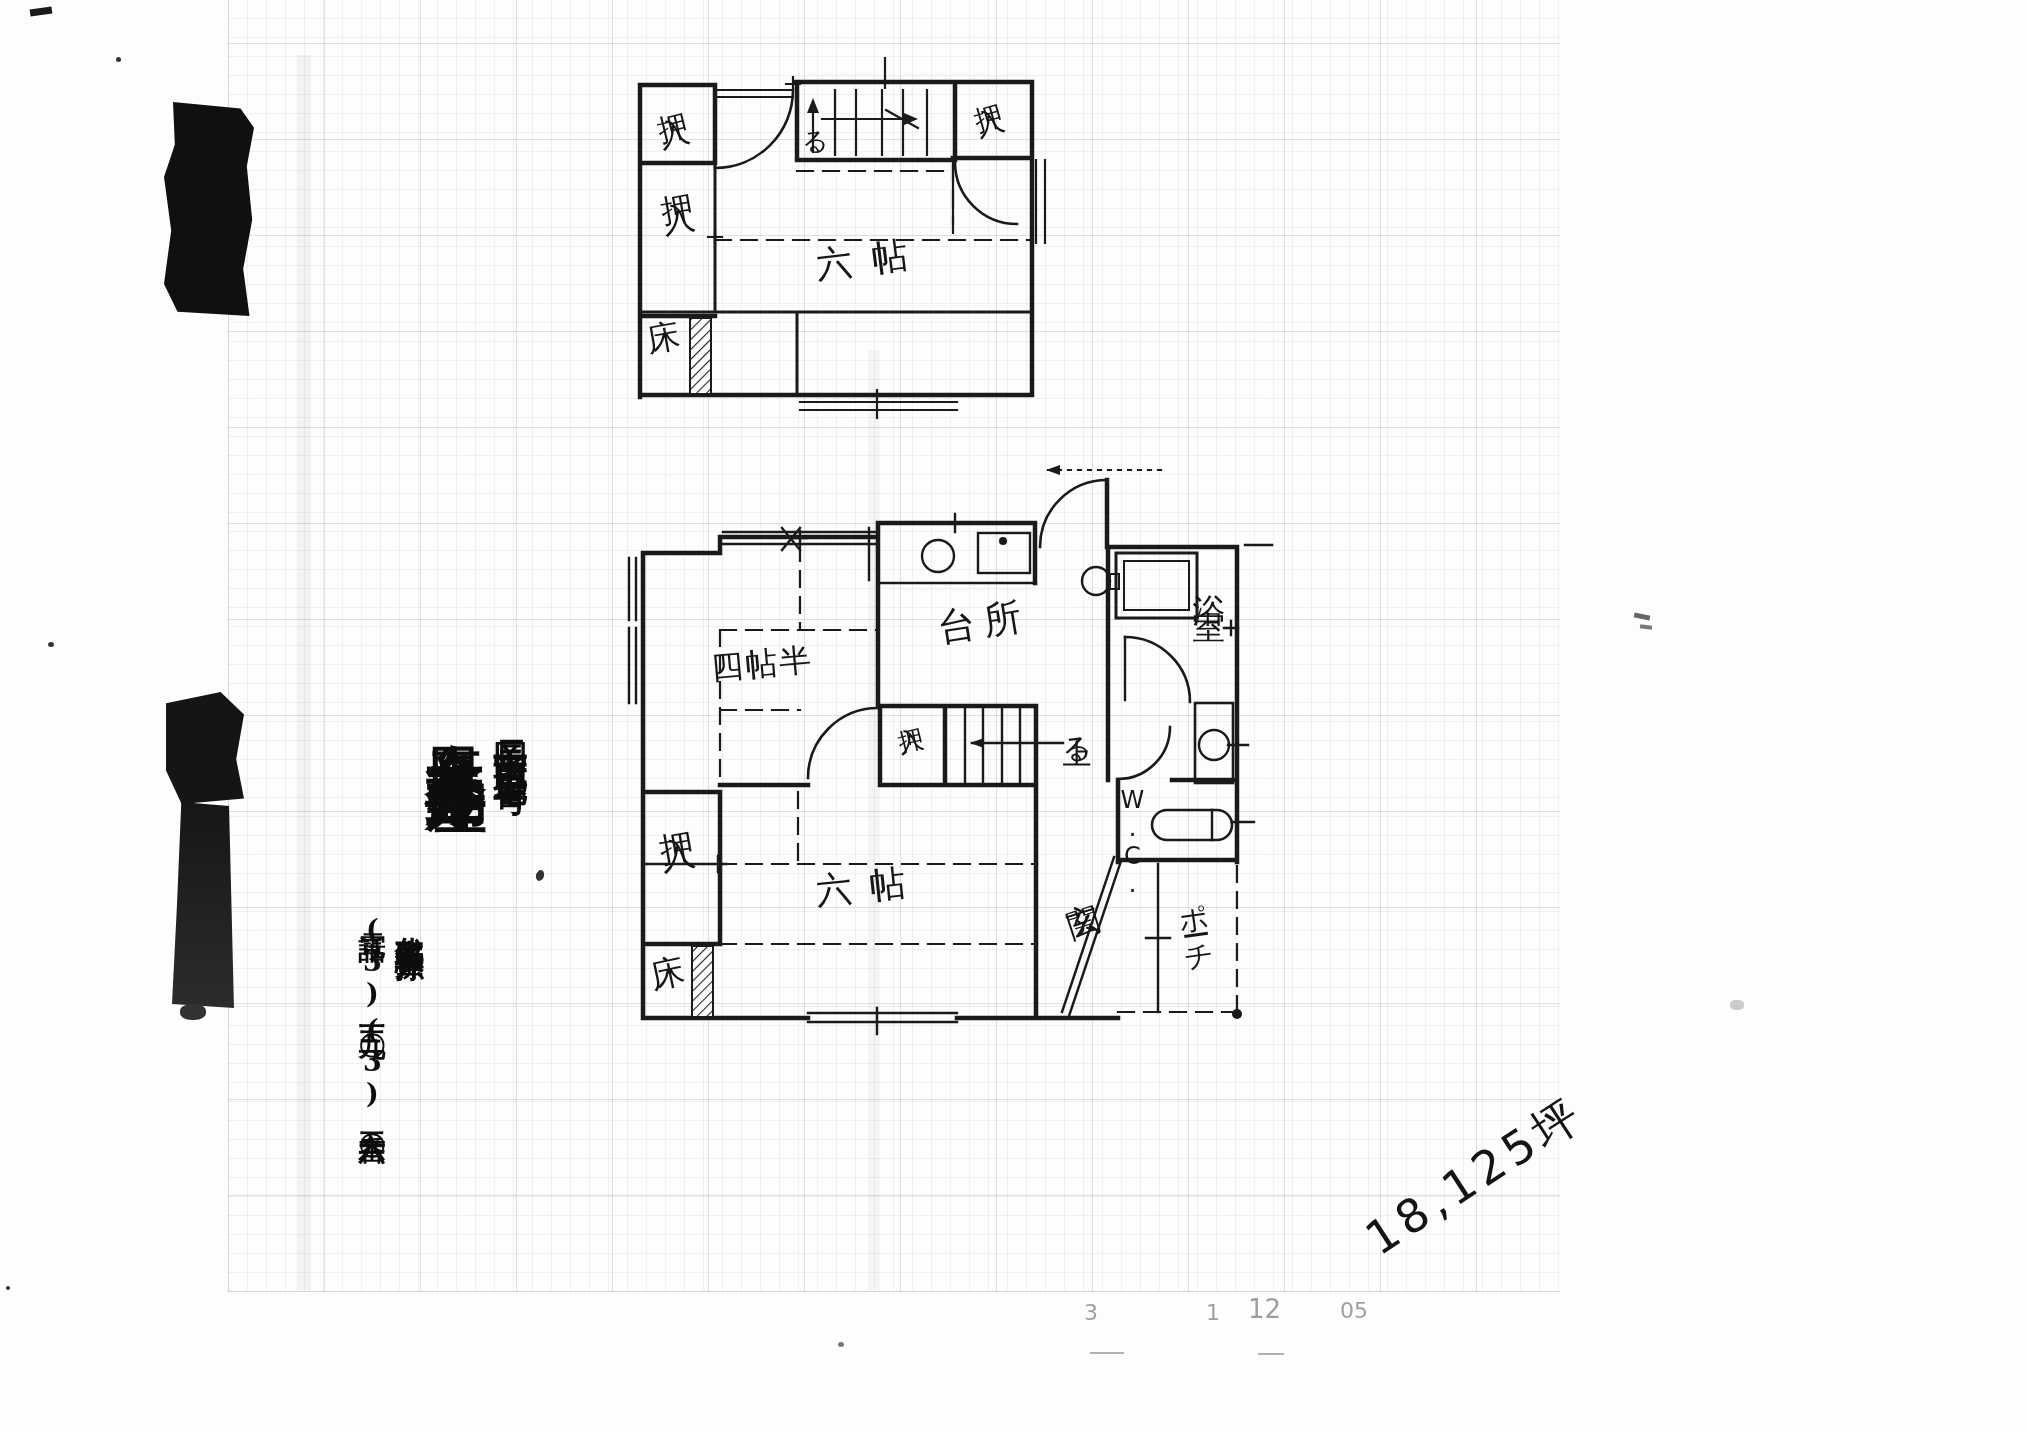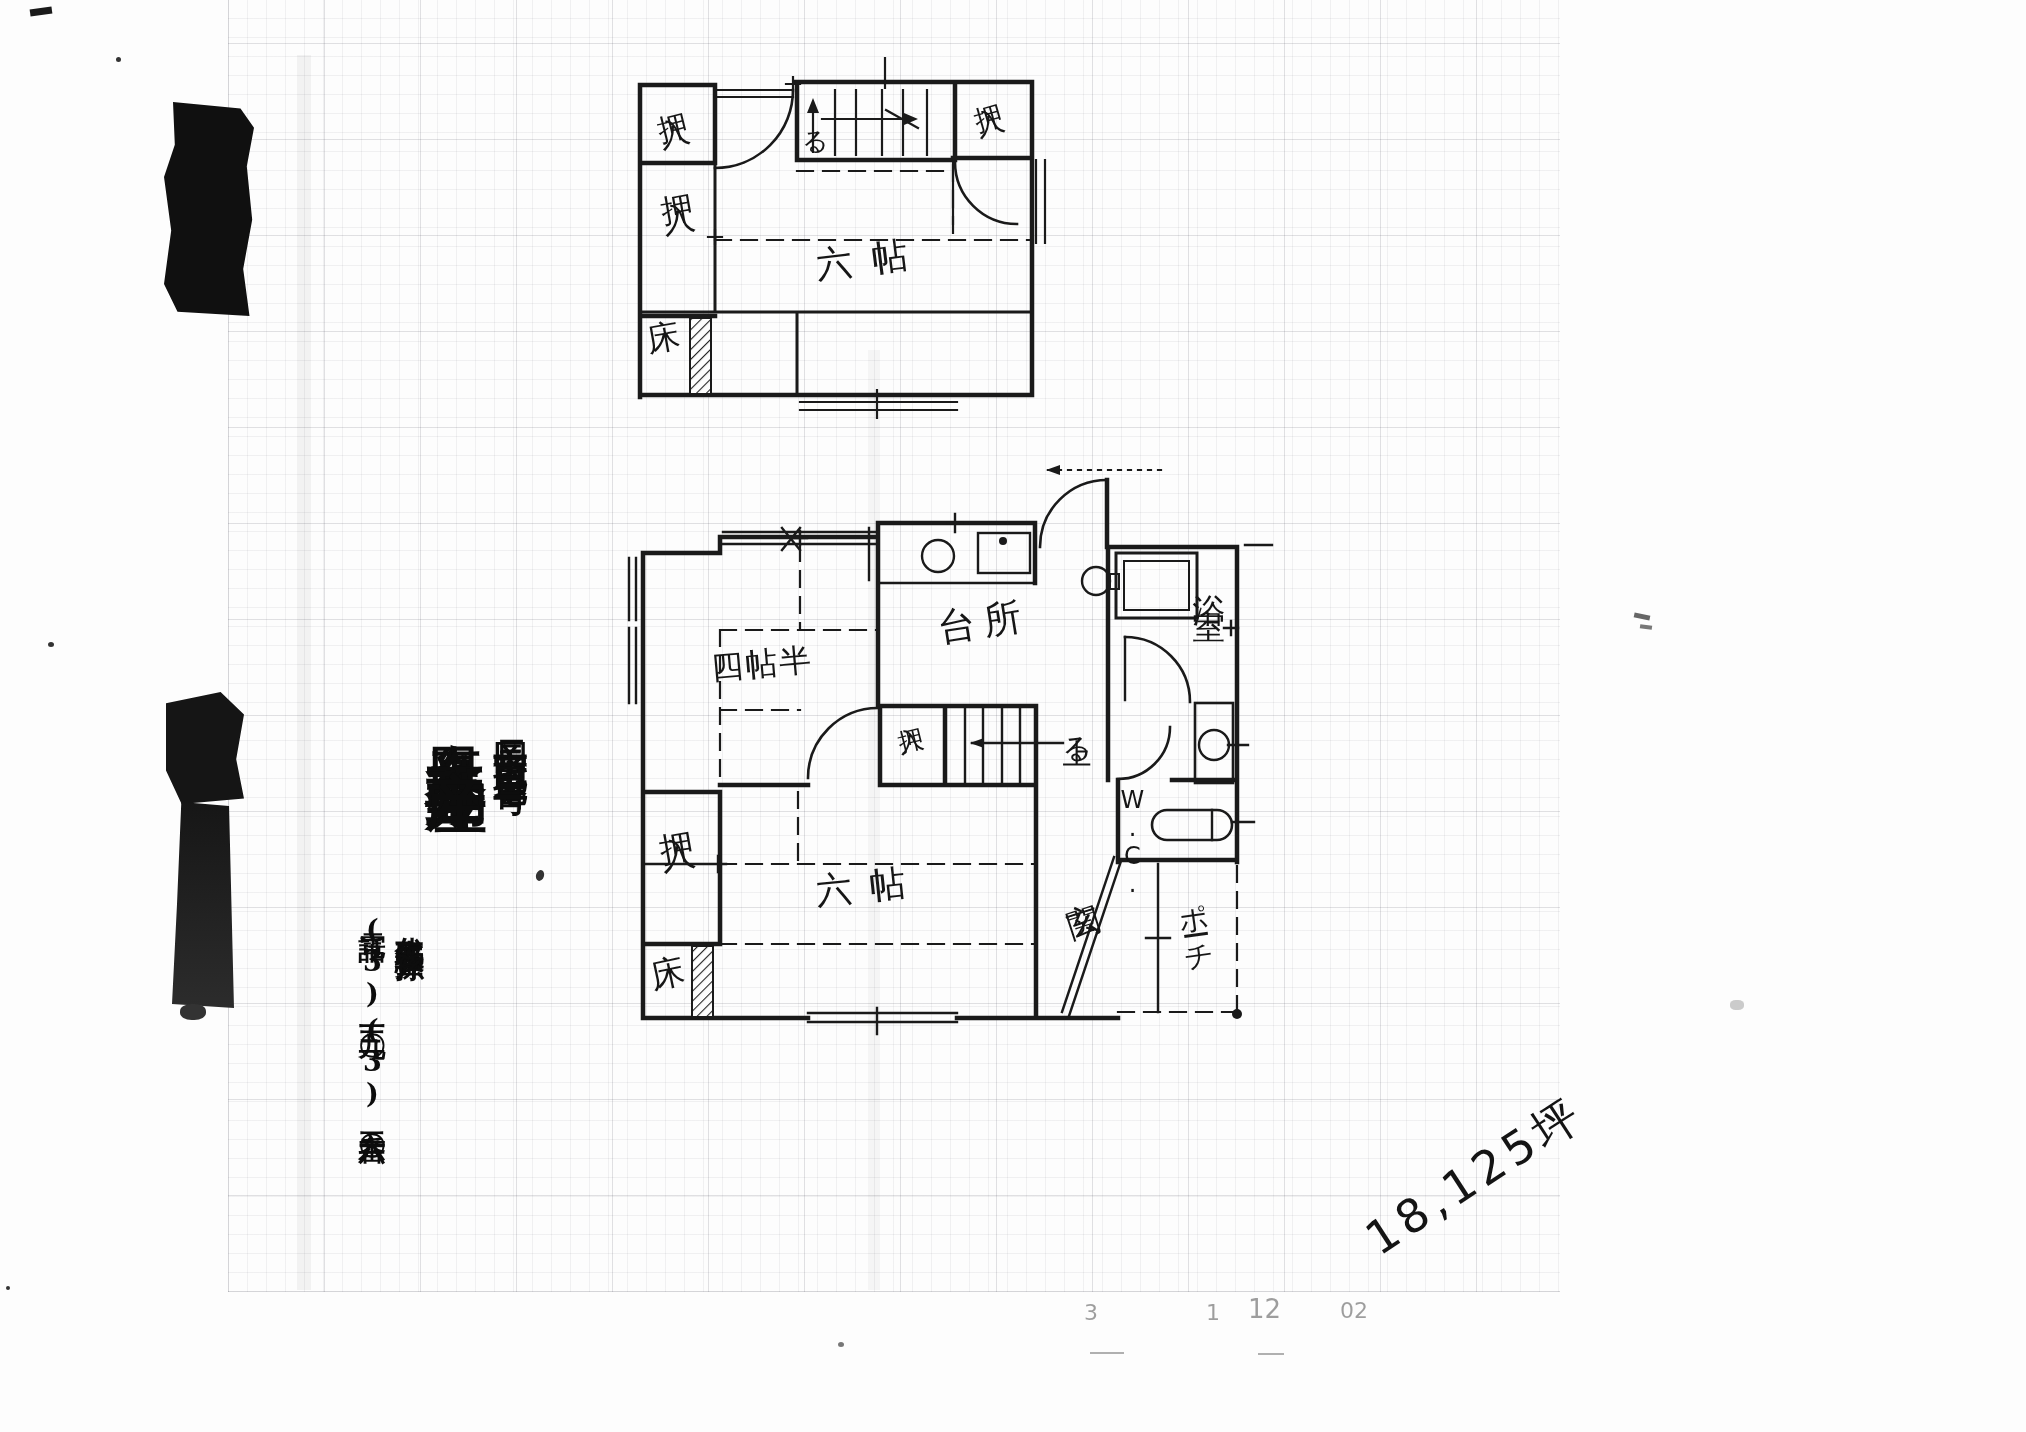"02" div.faint { text: 02 -> 05 }
